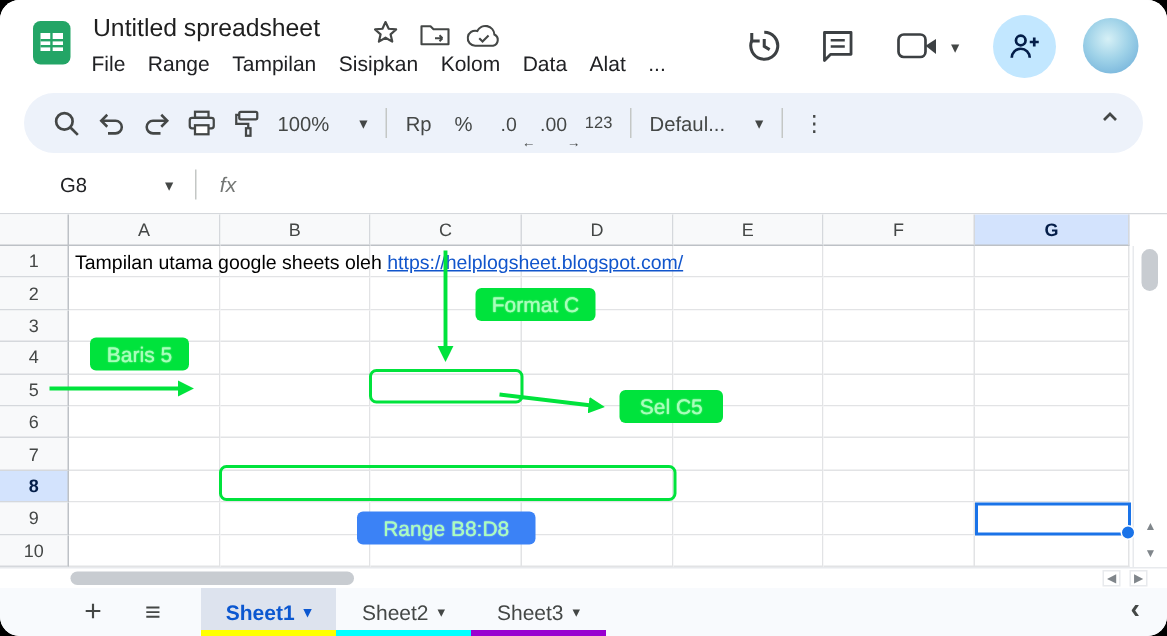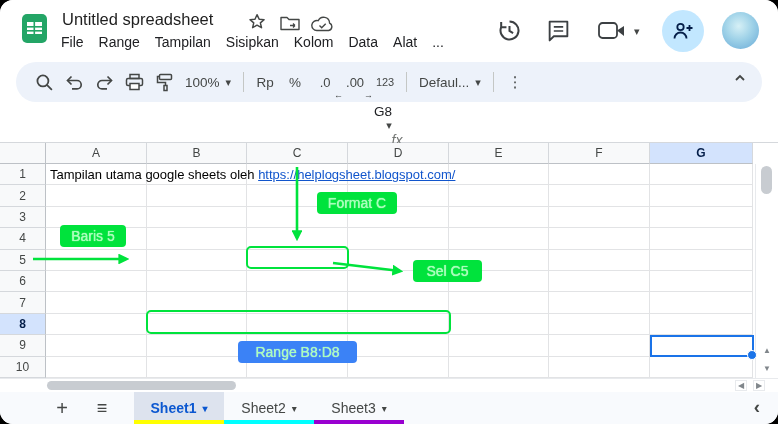"100%" .zoomsel,.fontsel { gap: 6px -> 20px }
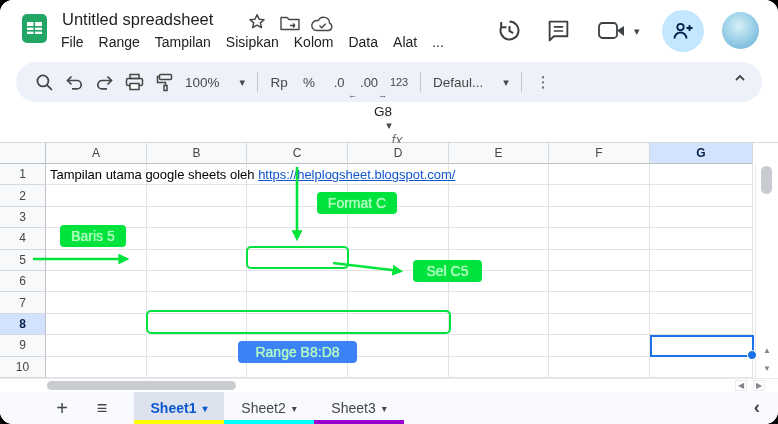"G8" .fbar { flex-direction: column -> none }
